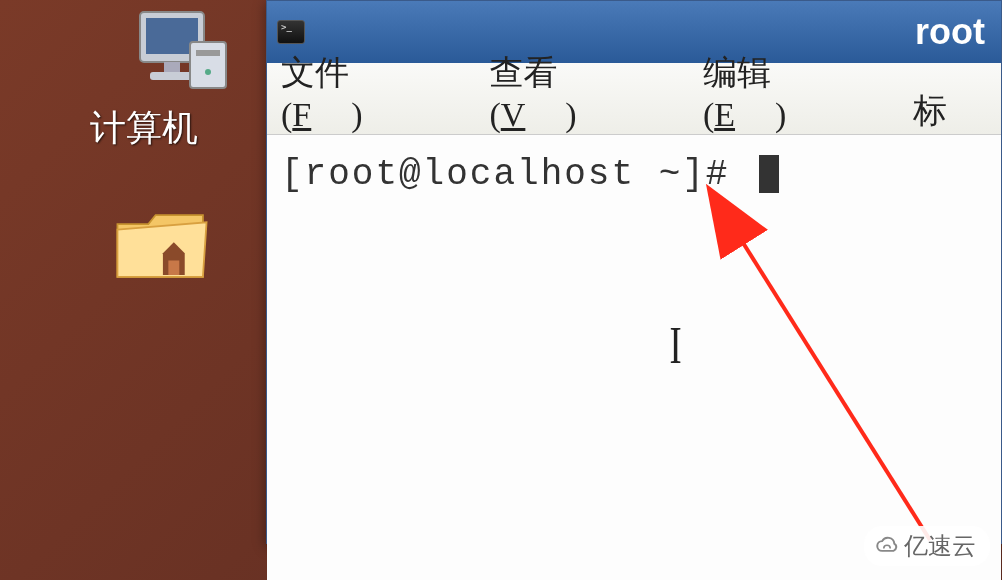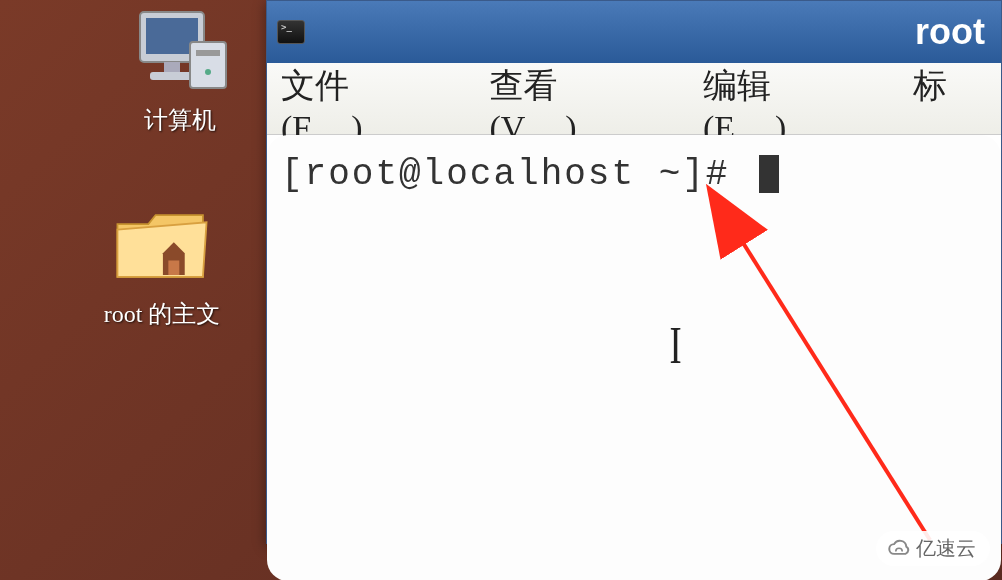"文件(F )" .menubar { align-items: flex-start -> flex-end }
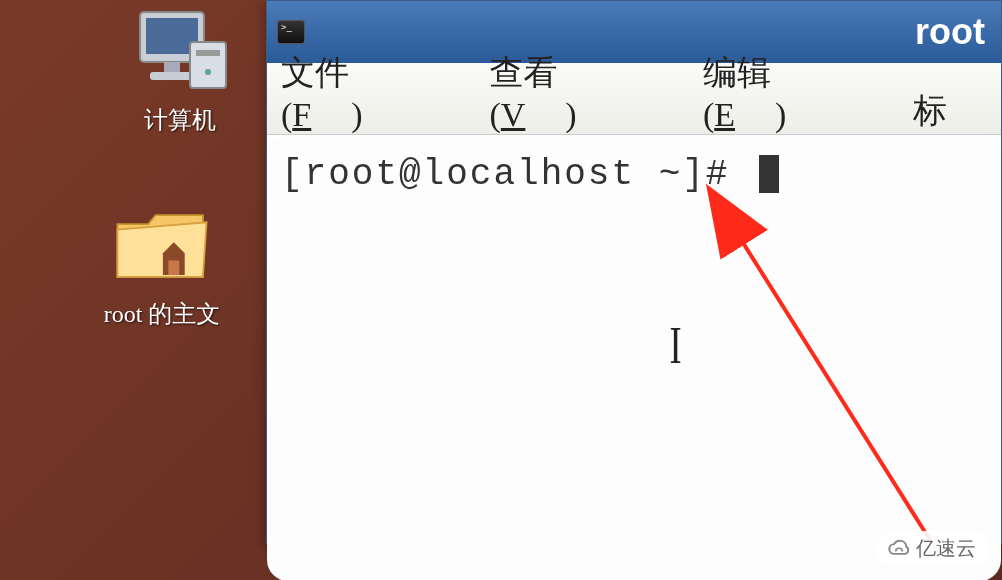"计算机" .desktop-icon { font-size: 24px -> 36px; text-align: center -> none }
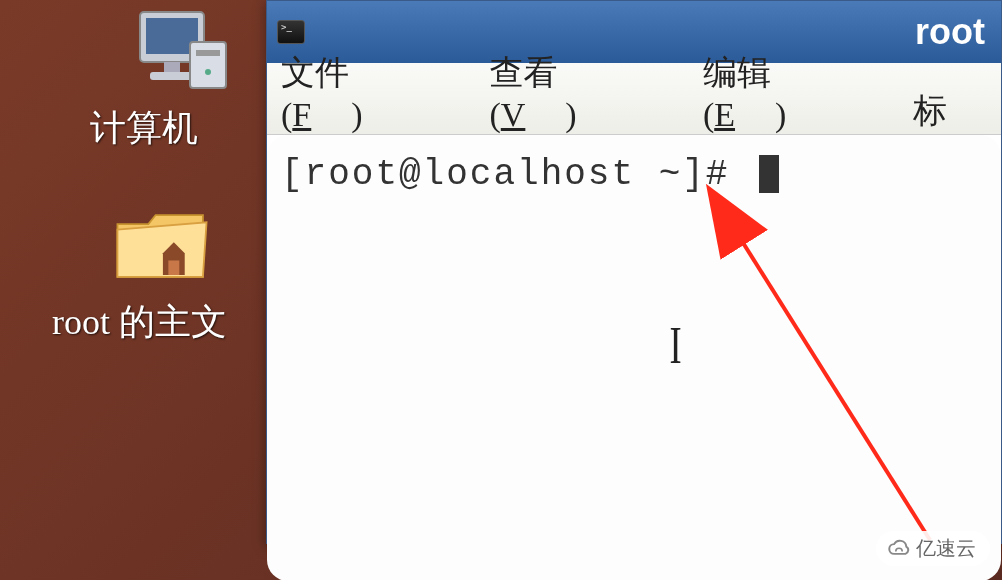"[root@localhost ~]#" .terminal-body { border-radius: 21px -> none }
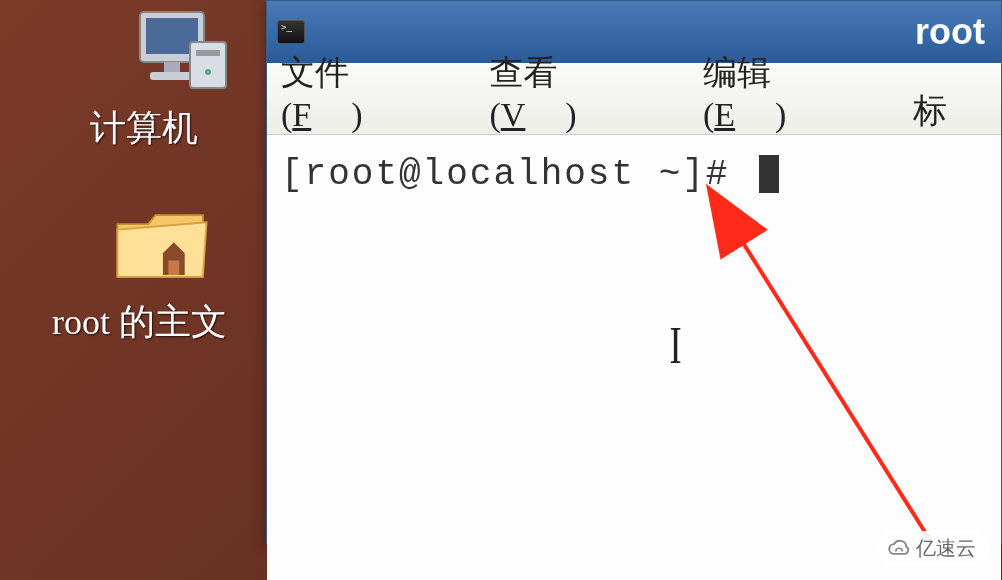"root 的主文" div { html: <div>root 的主文</div> -> none }
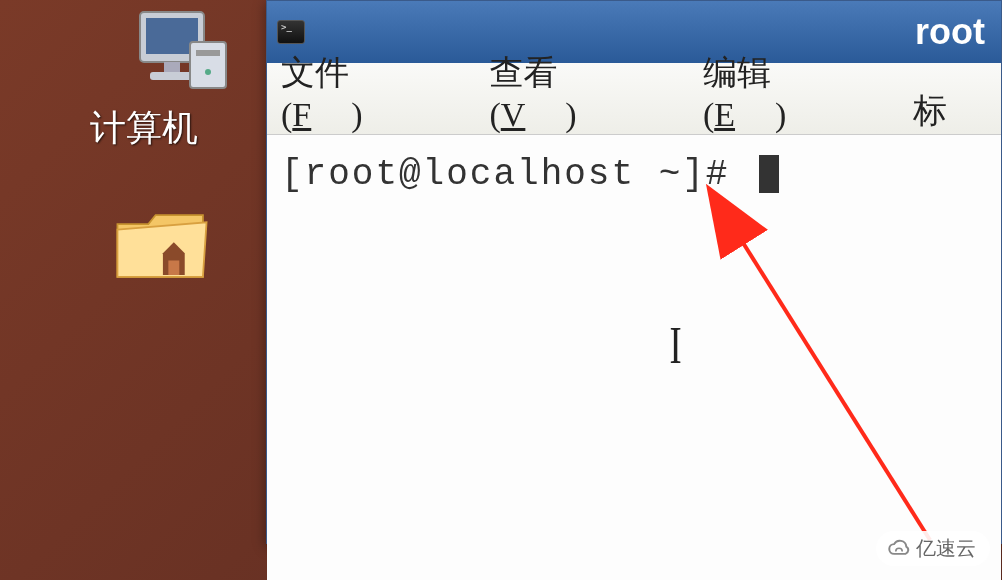"亿速云" .watermark { font-size: 20px -> 24px }
